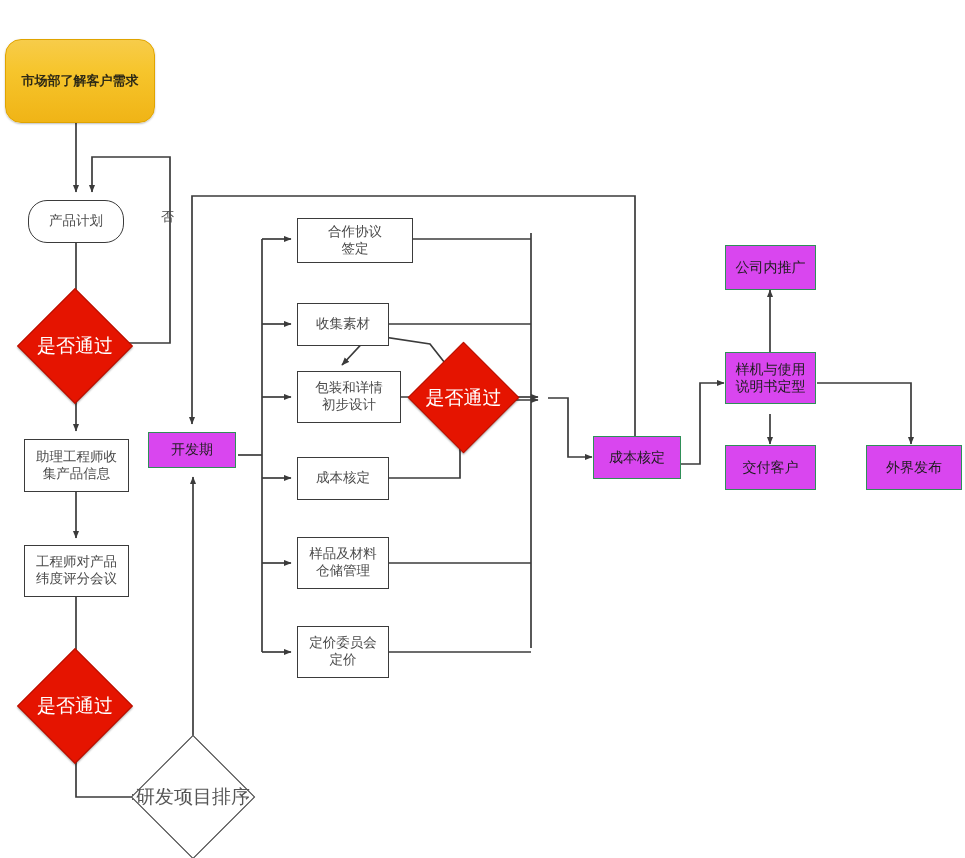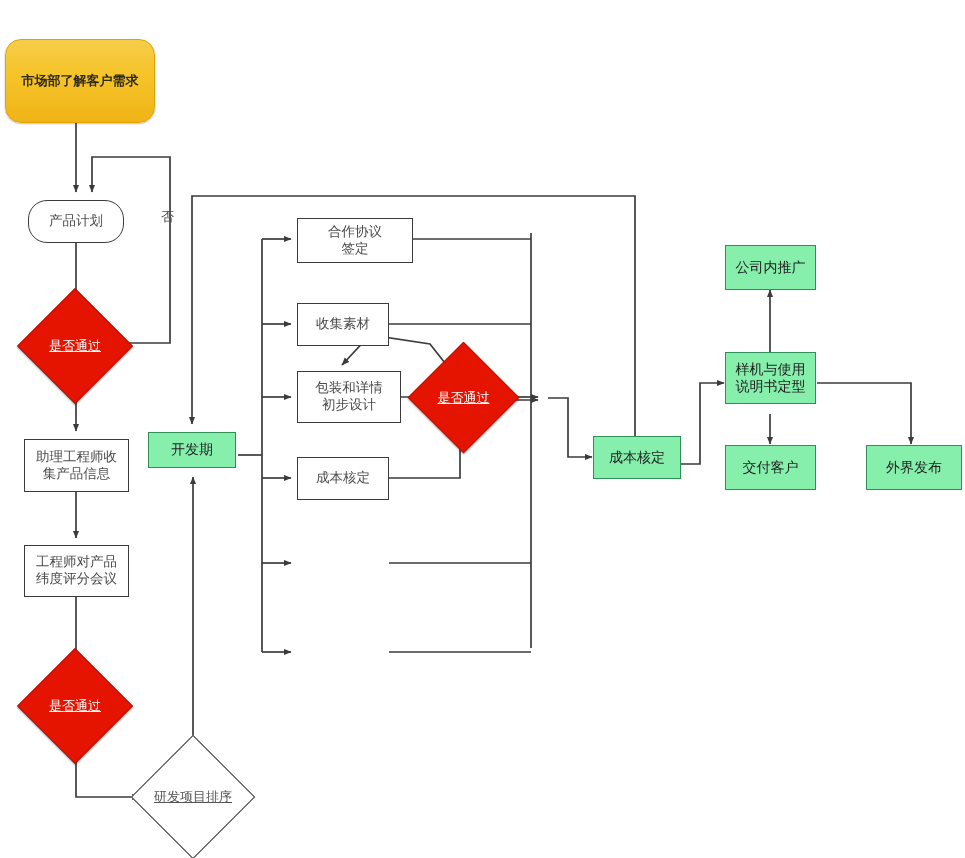"公司内推广" .green { background: #86efac -> #d946ef }
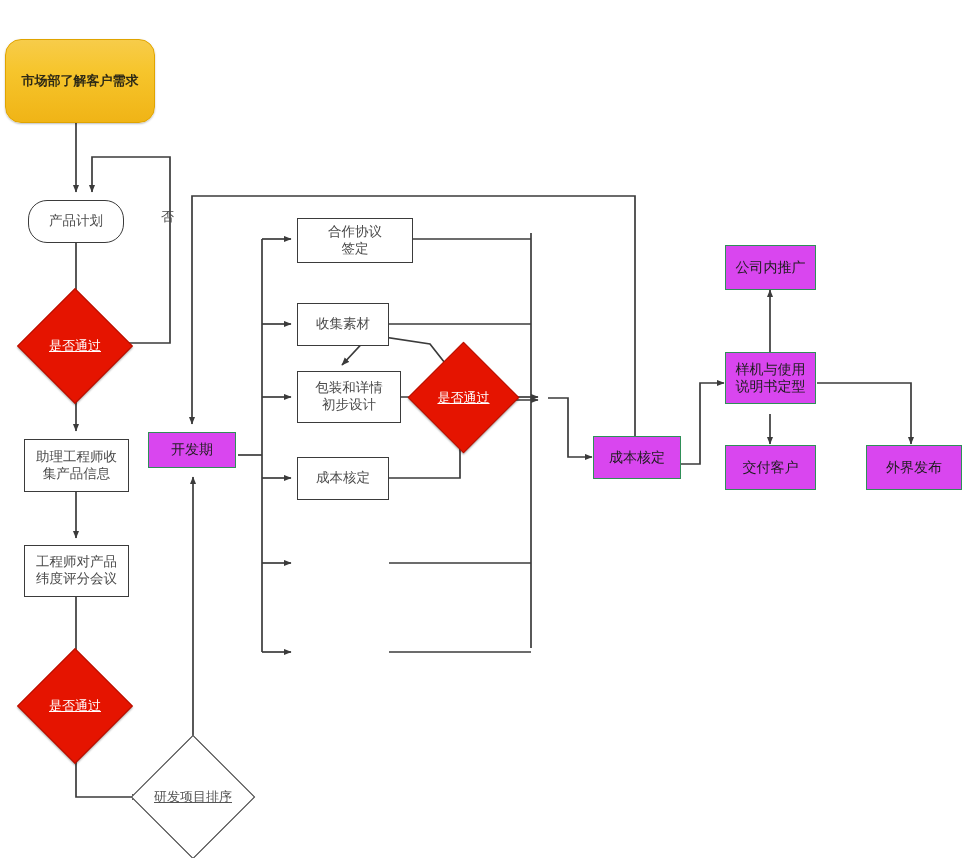"是否通过" .diamond .dlabel { font-size: 13px -> 19px; text-decoration: underline -> none }
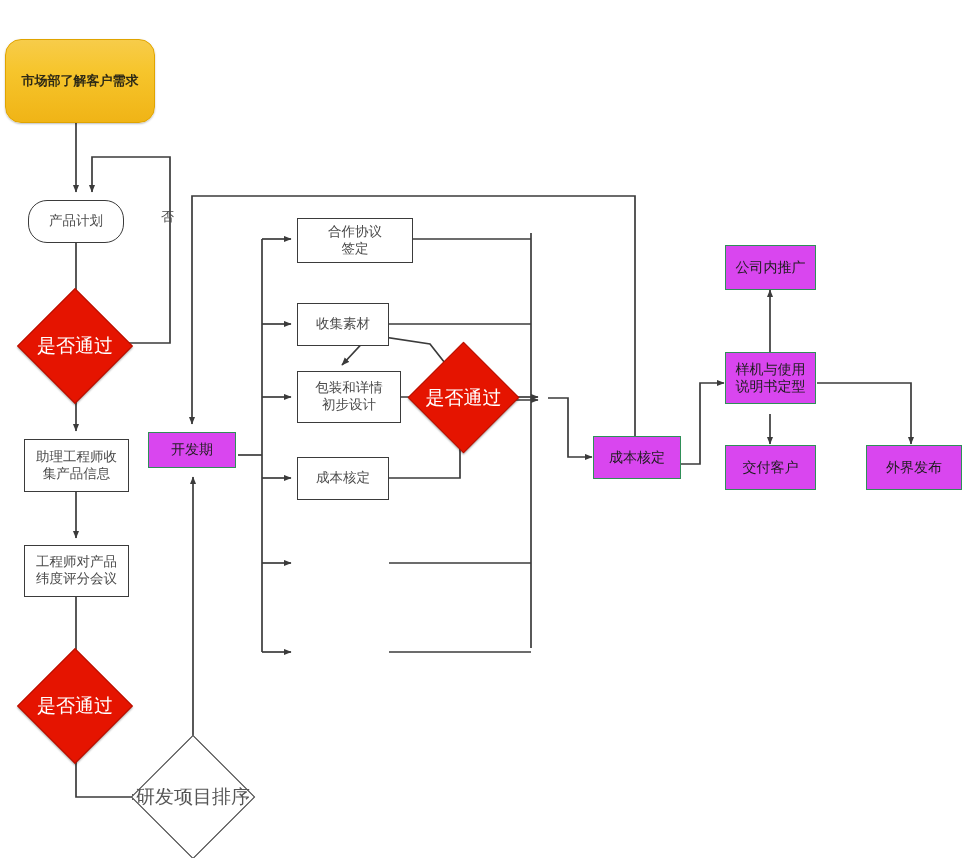"样品及材料" div.node { html: none -> <div>样品及材料 仓储管理</div> }
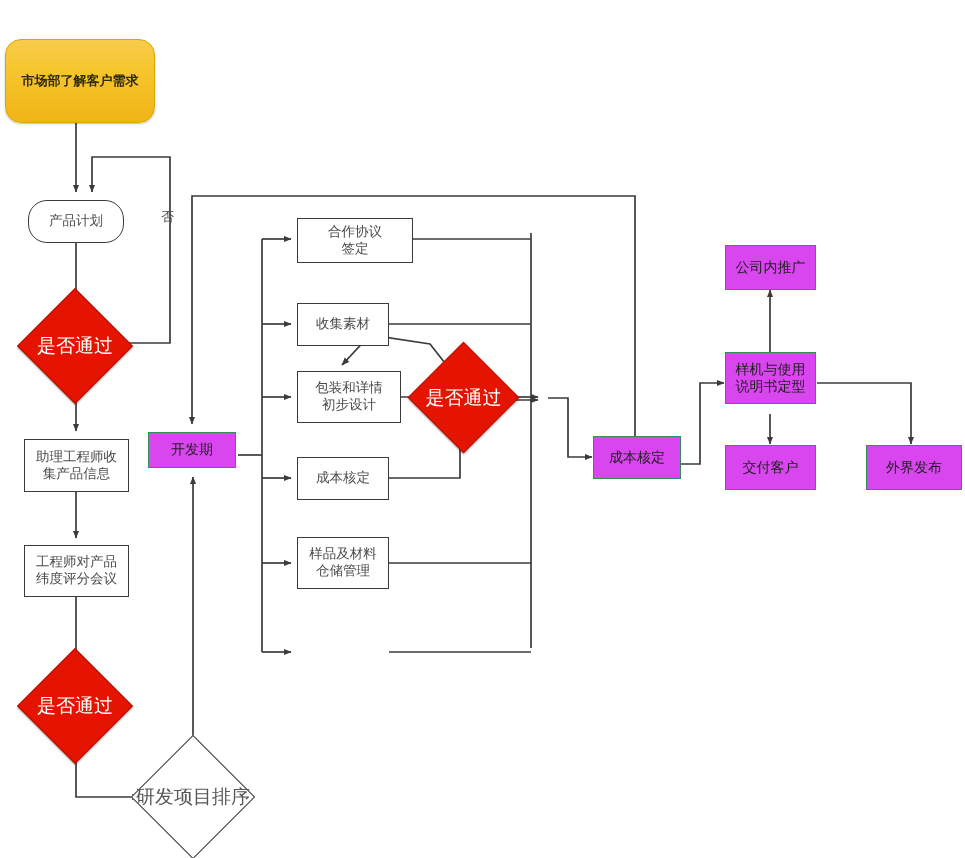"定价委员会" div.node { html: none -> <div>定价委员会 定价</div> }
